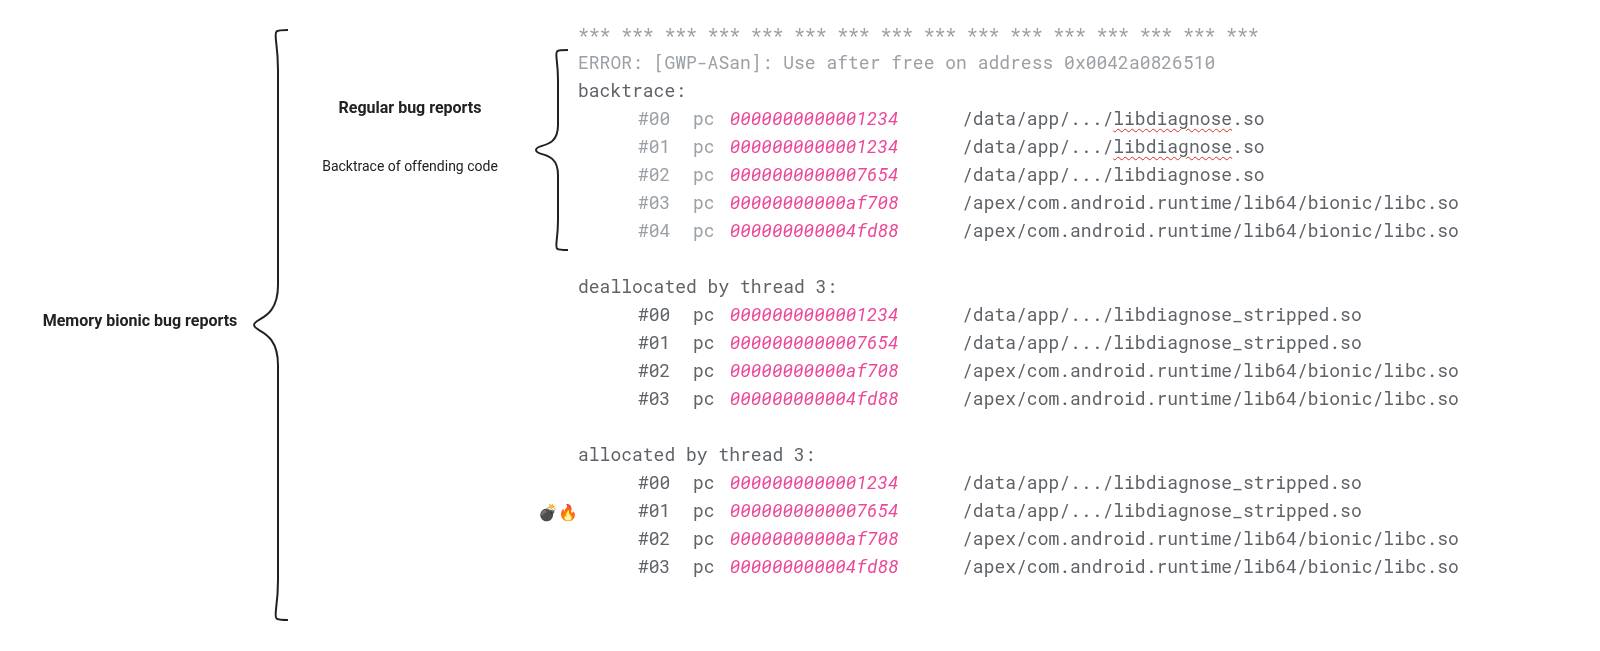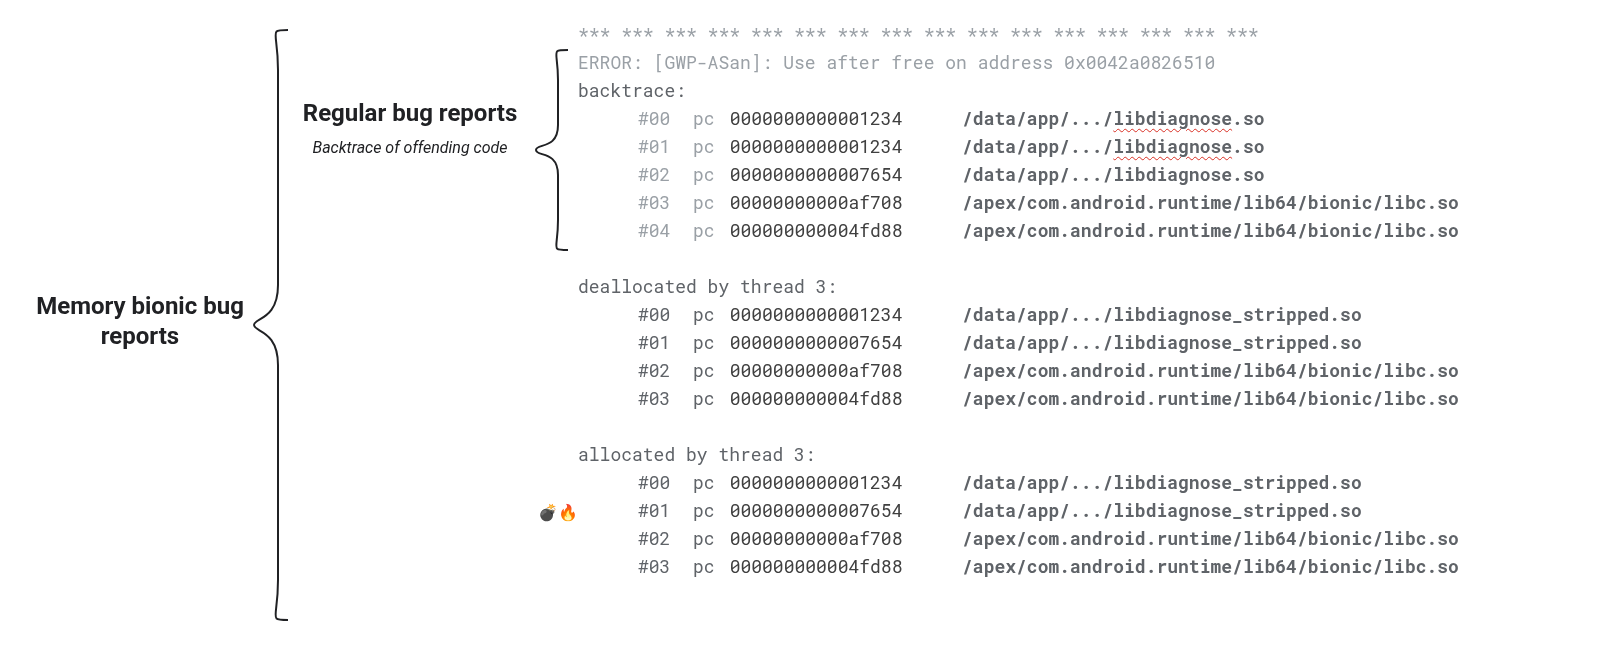"Regular bug reports" .label-title { font-size: 24px -> 16px }
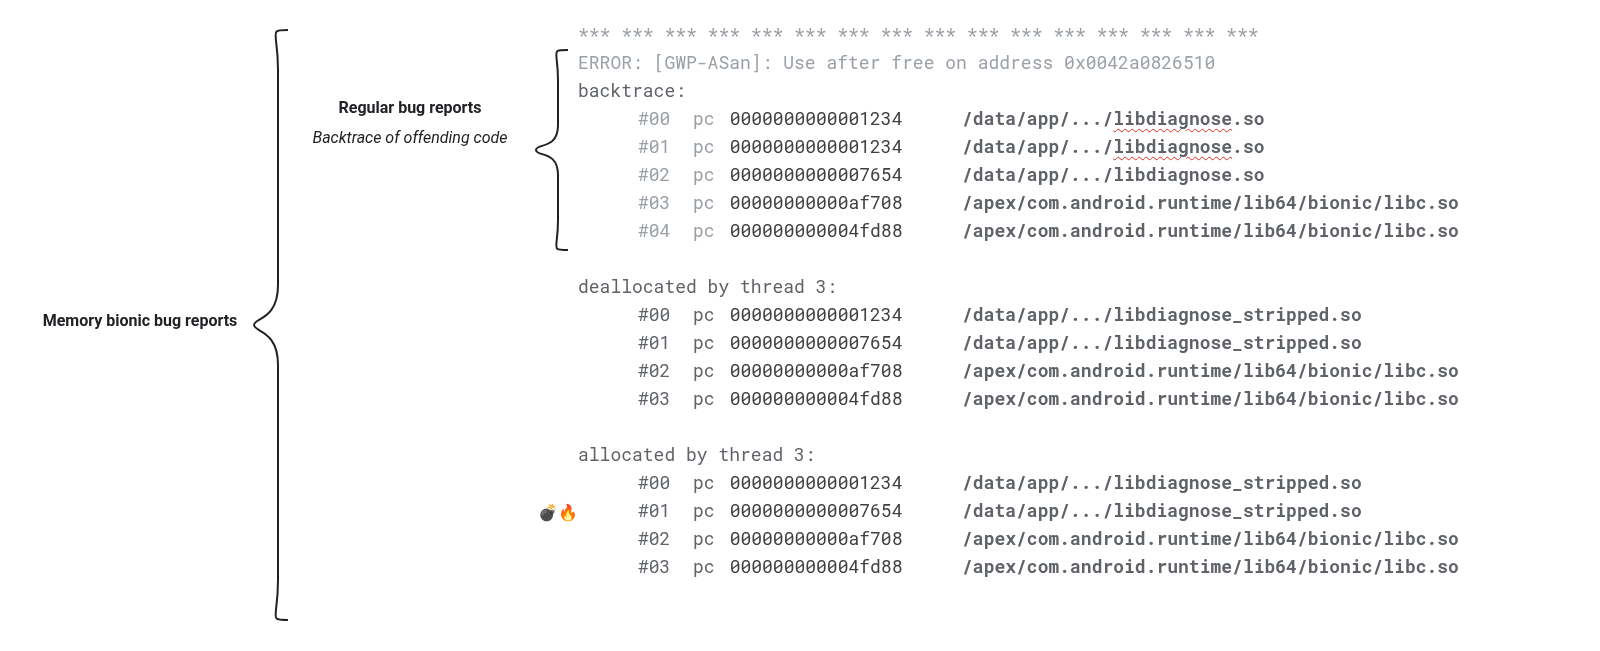"0000000000001234" .addr { color: #404040 -> #ec4899; font-style: none -> italic }
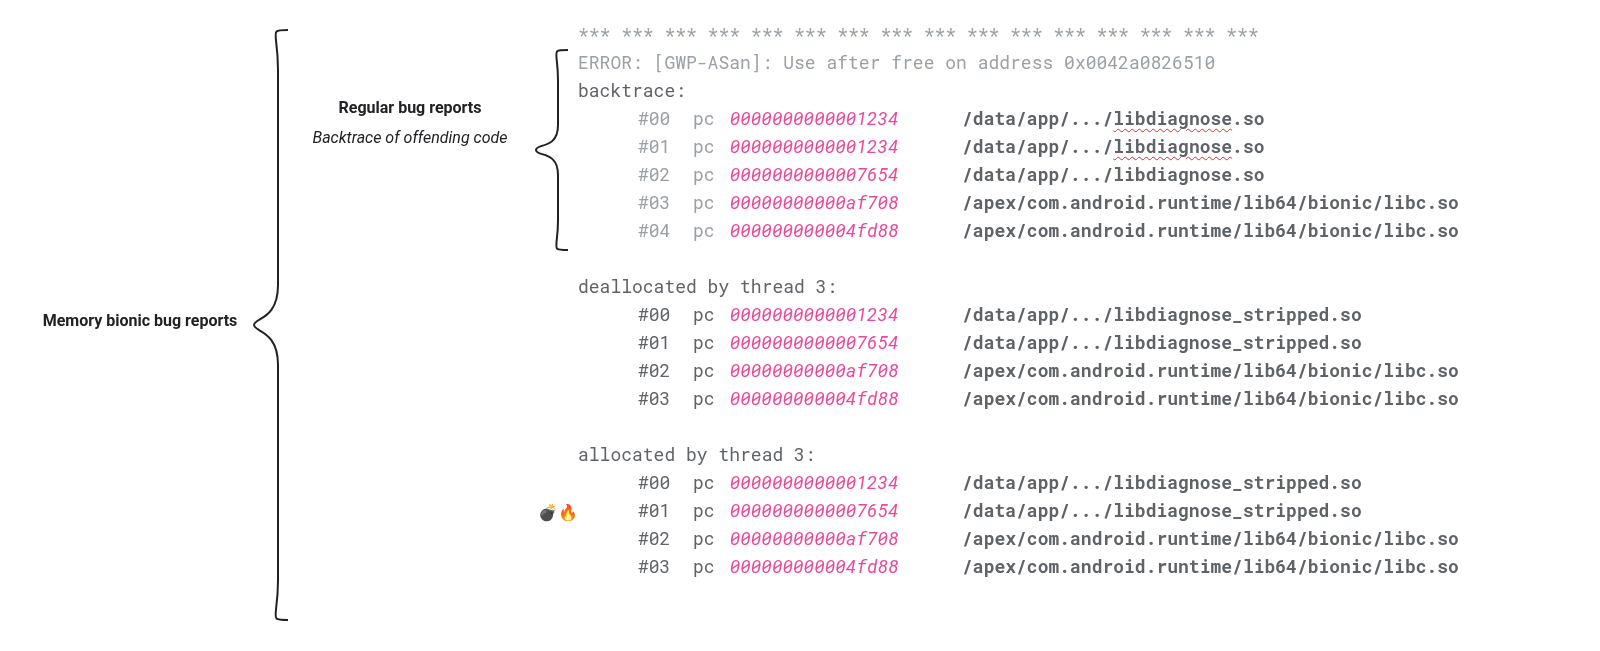"/data/app/.../libdiagnose.so" .col-path { font-weight: bold -> none }
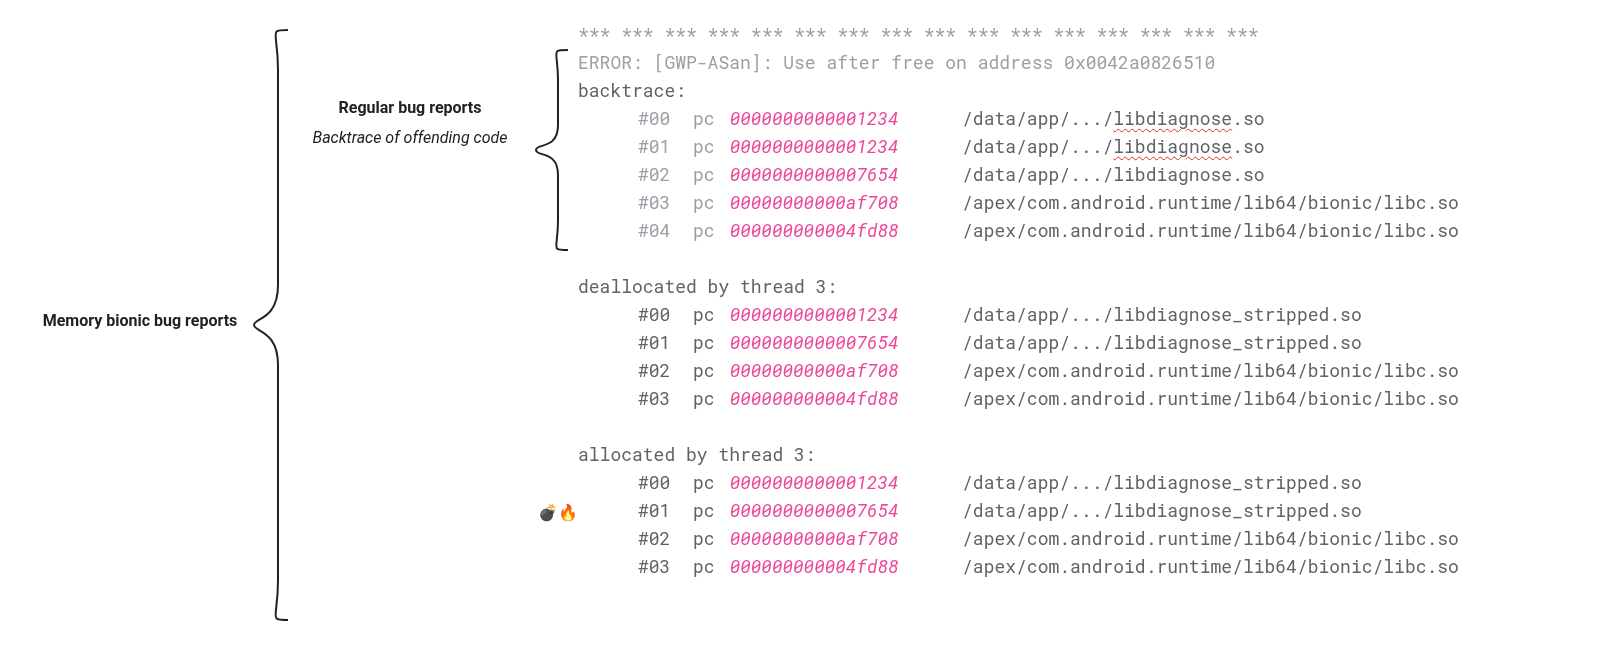"Backtrace of offending code" .label-sub { font-size: 16px -> 14px; font-style: italic -> none; margin-top: none -> 29px }
